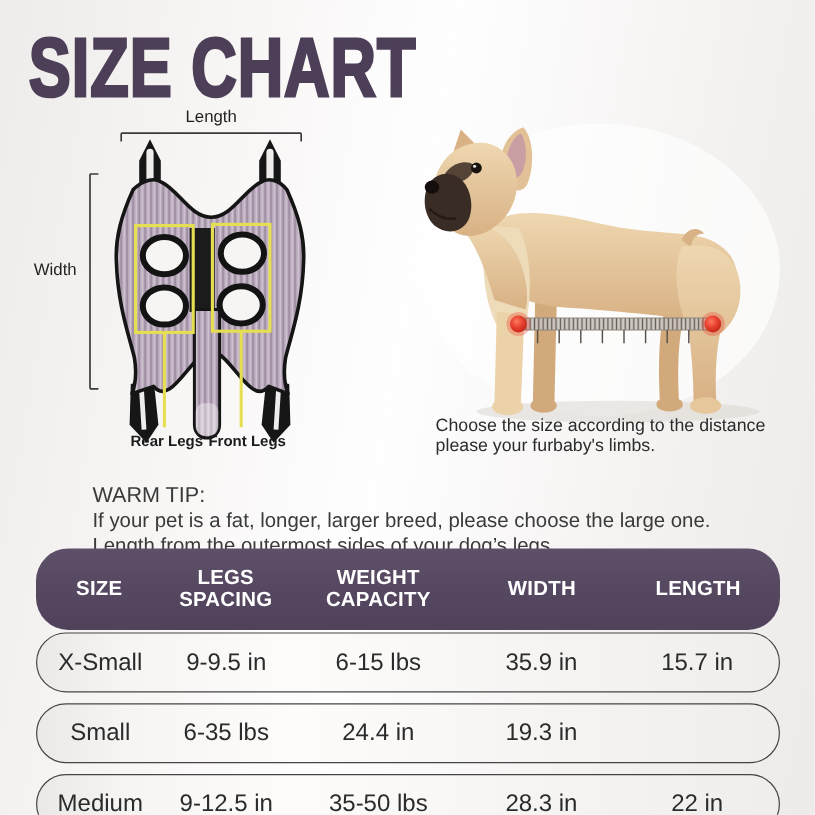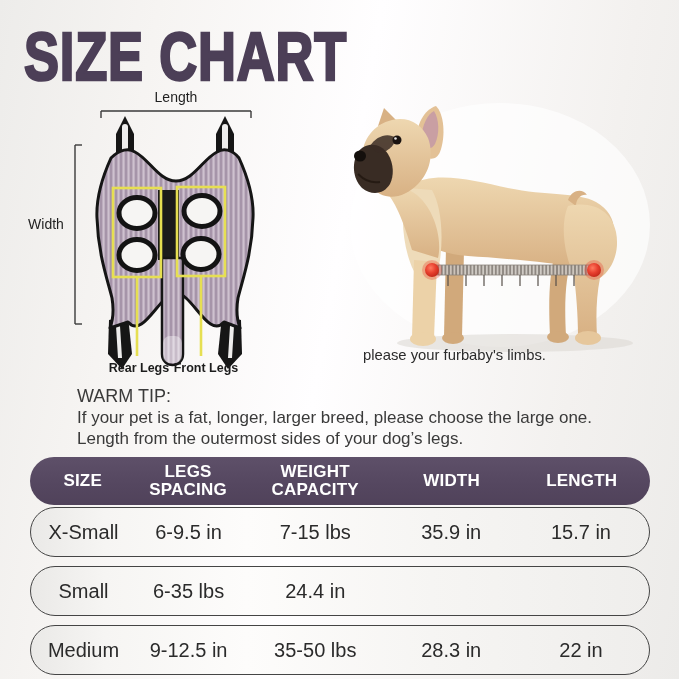"Choose the size according to" div { html: none -> <div>Choose the size according to the distance</div> }
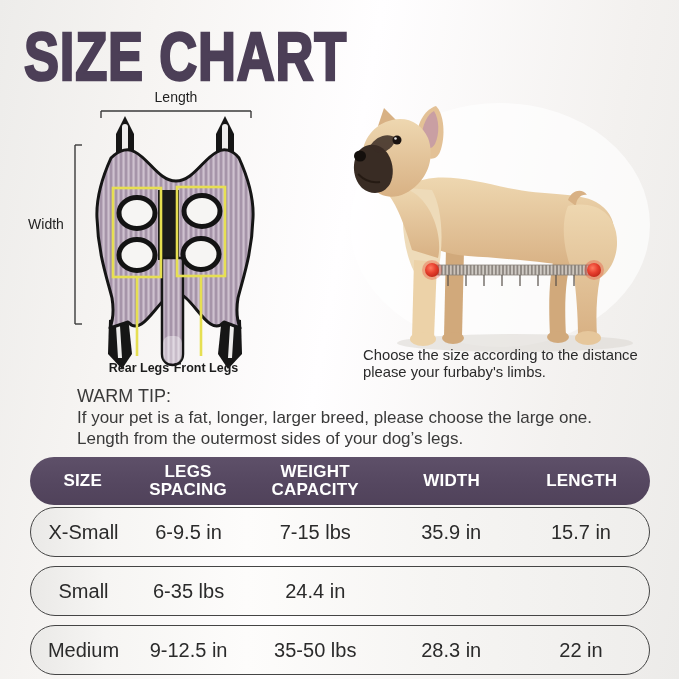"WARM TIP:" .warm-tip { top: 386px -> 402px }
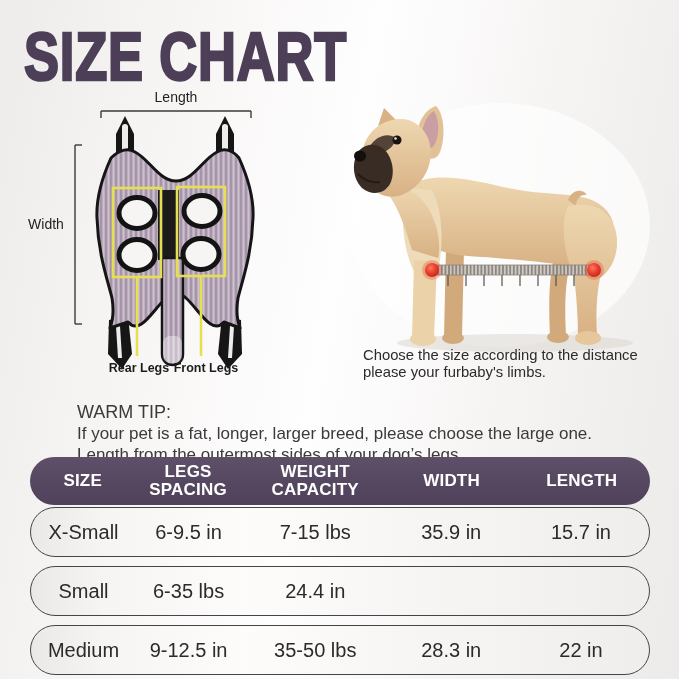"SIZE" .thead { height: 48px -> 68px }
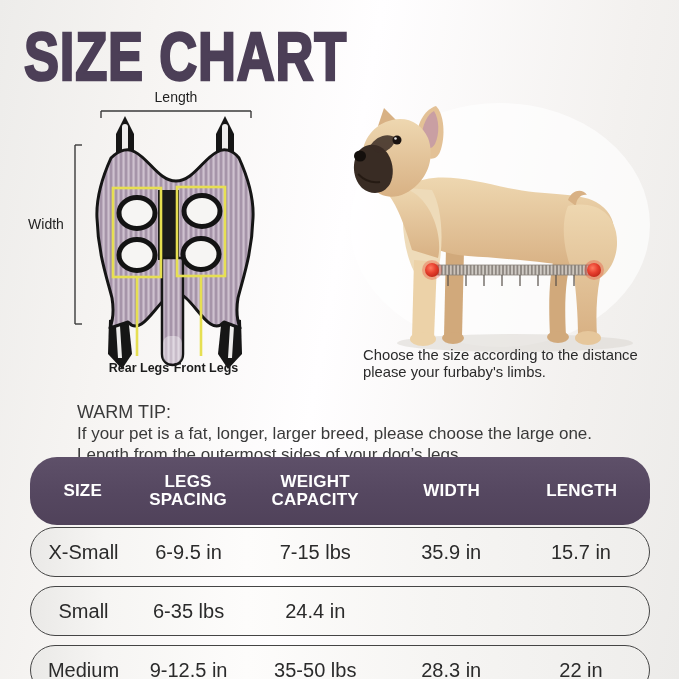"6-9.5 in" div { text: 6-9.5 -> 9-9.5 }
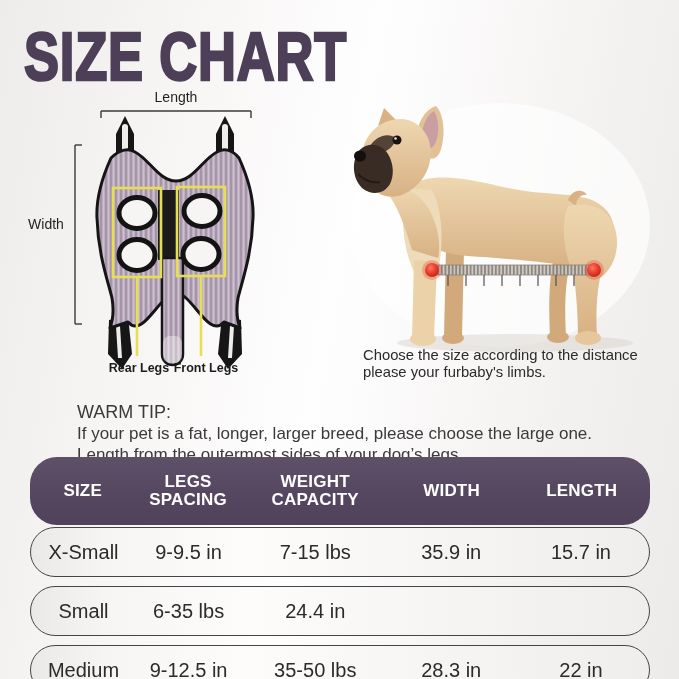"7-15 lbs" div { text: 7-15 -> 6-15 }
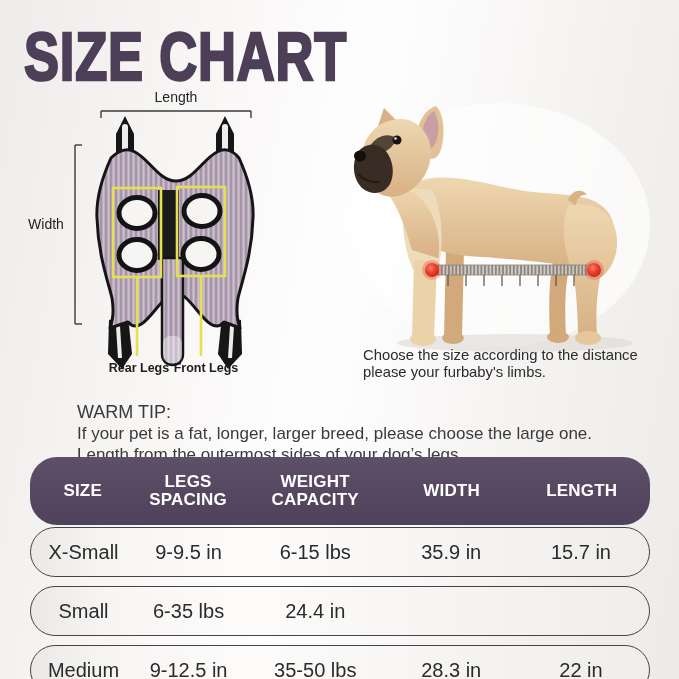"19.3 in" div { html: none -> <div>19.3 in</div> }
